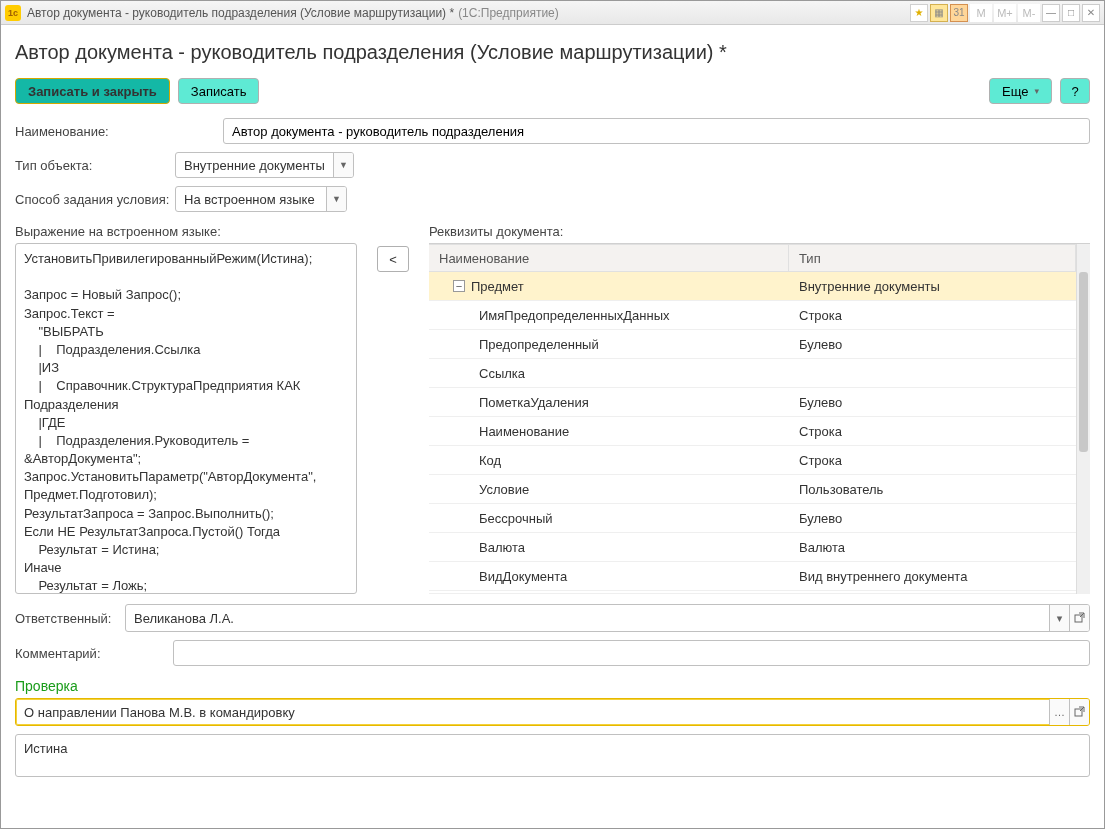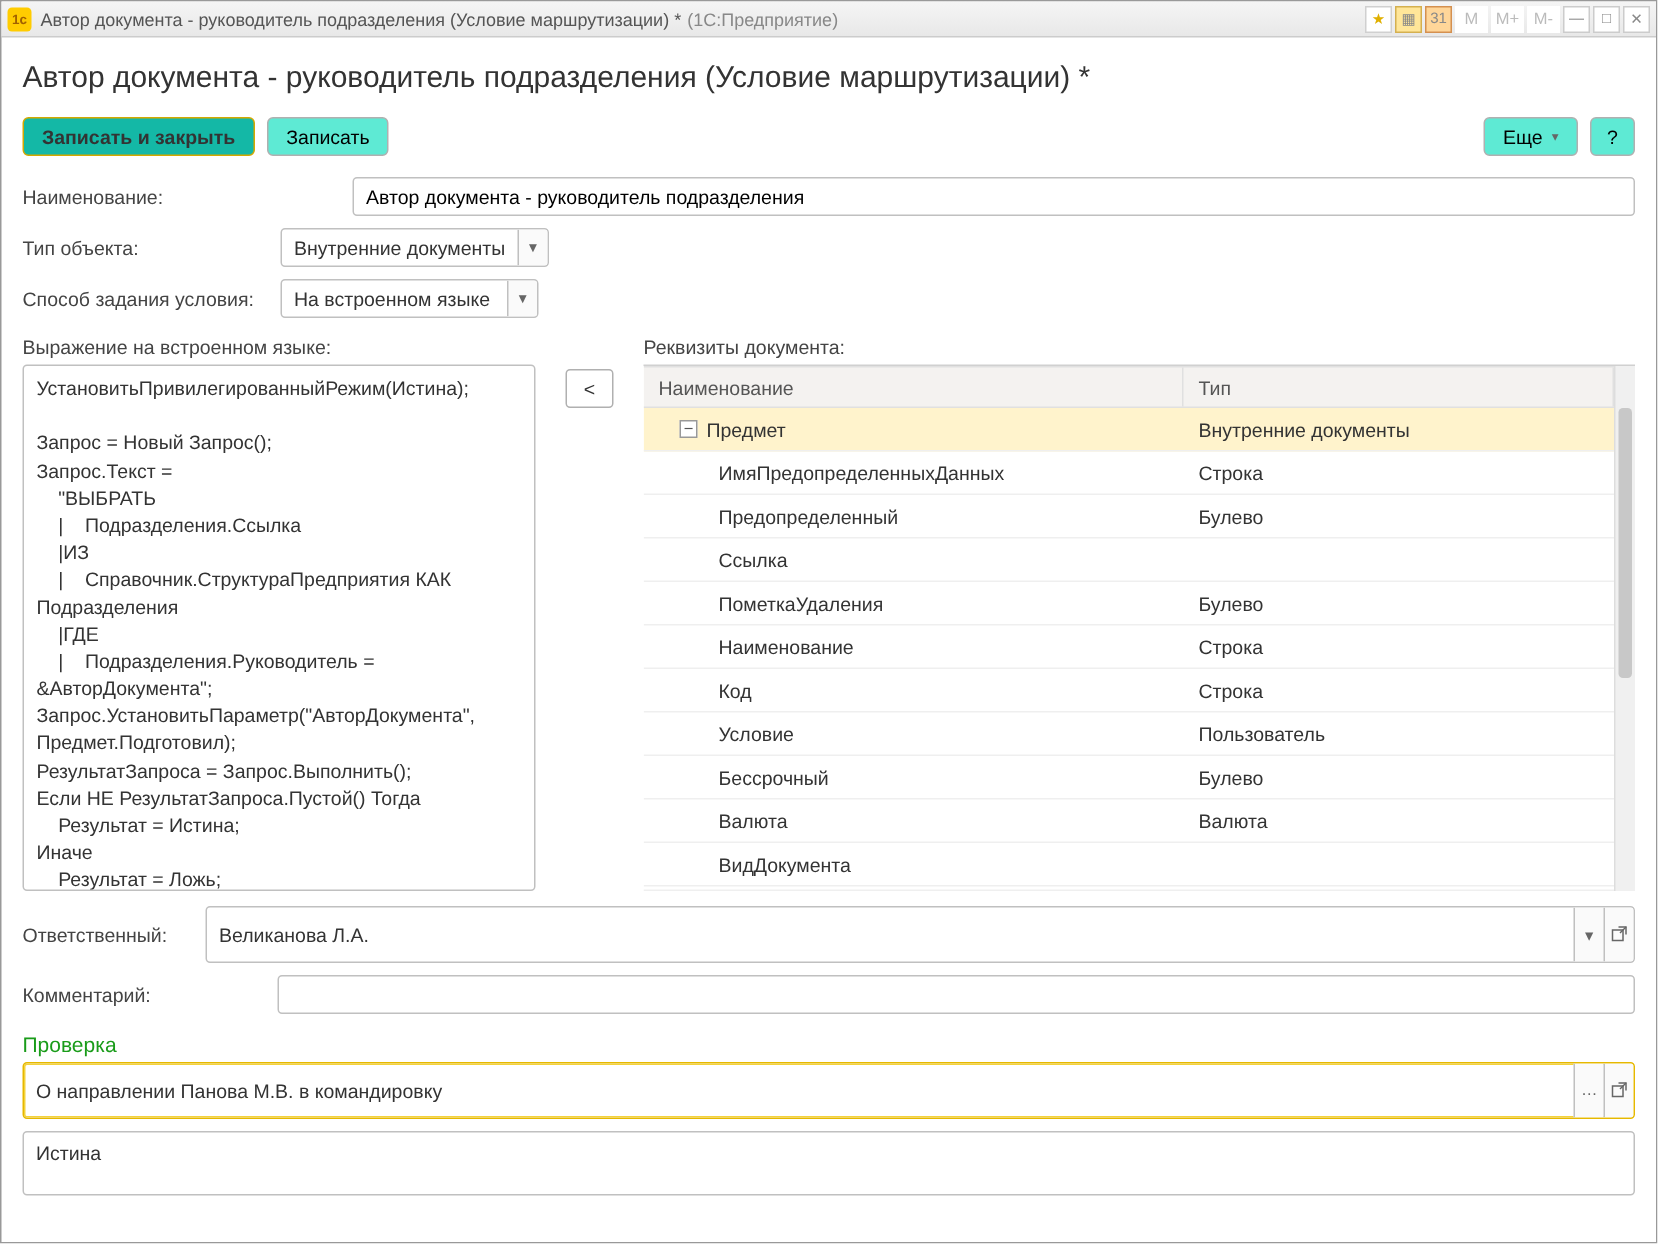"Наименование:" .form-row { gap: 16px -> 4px }
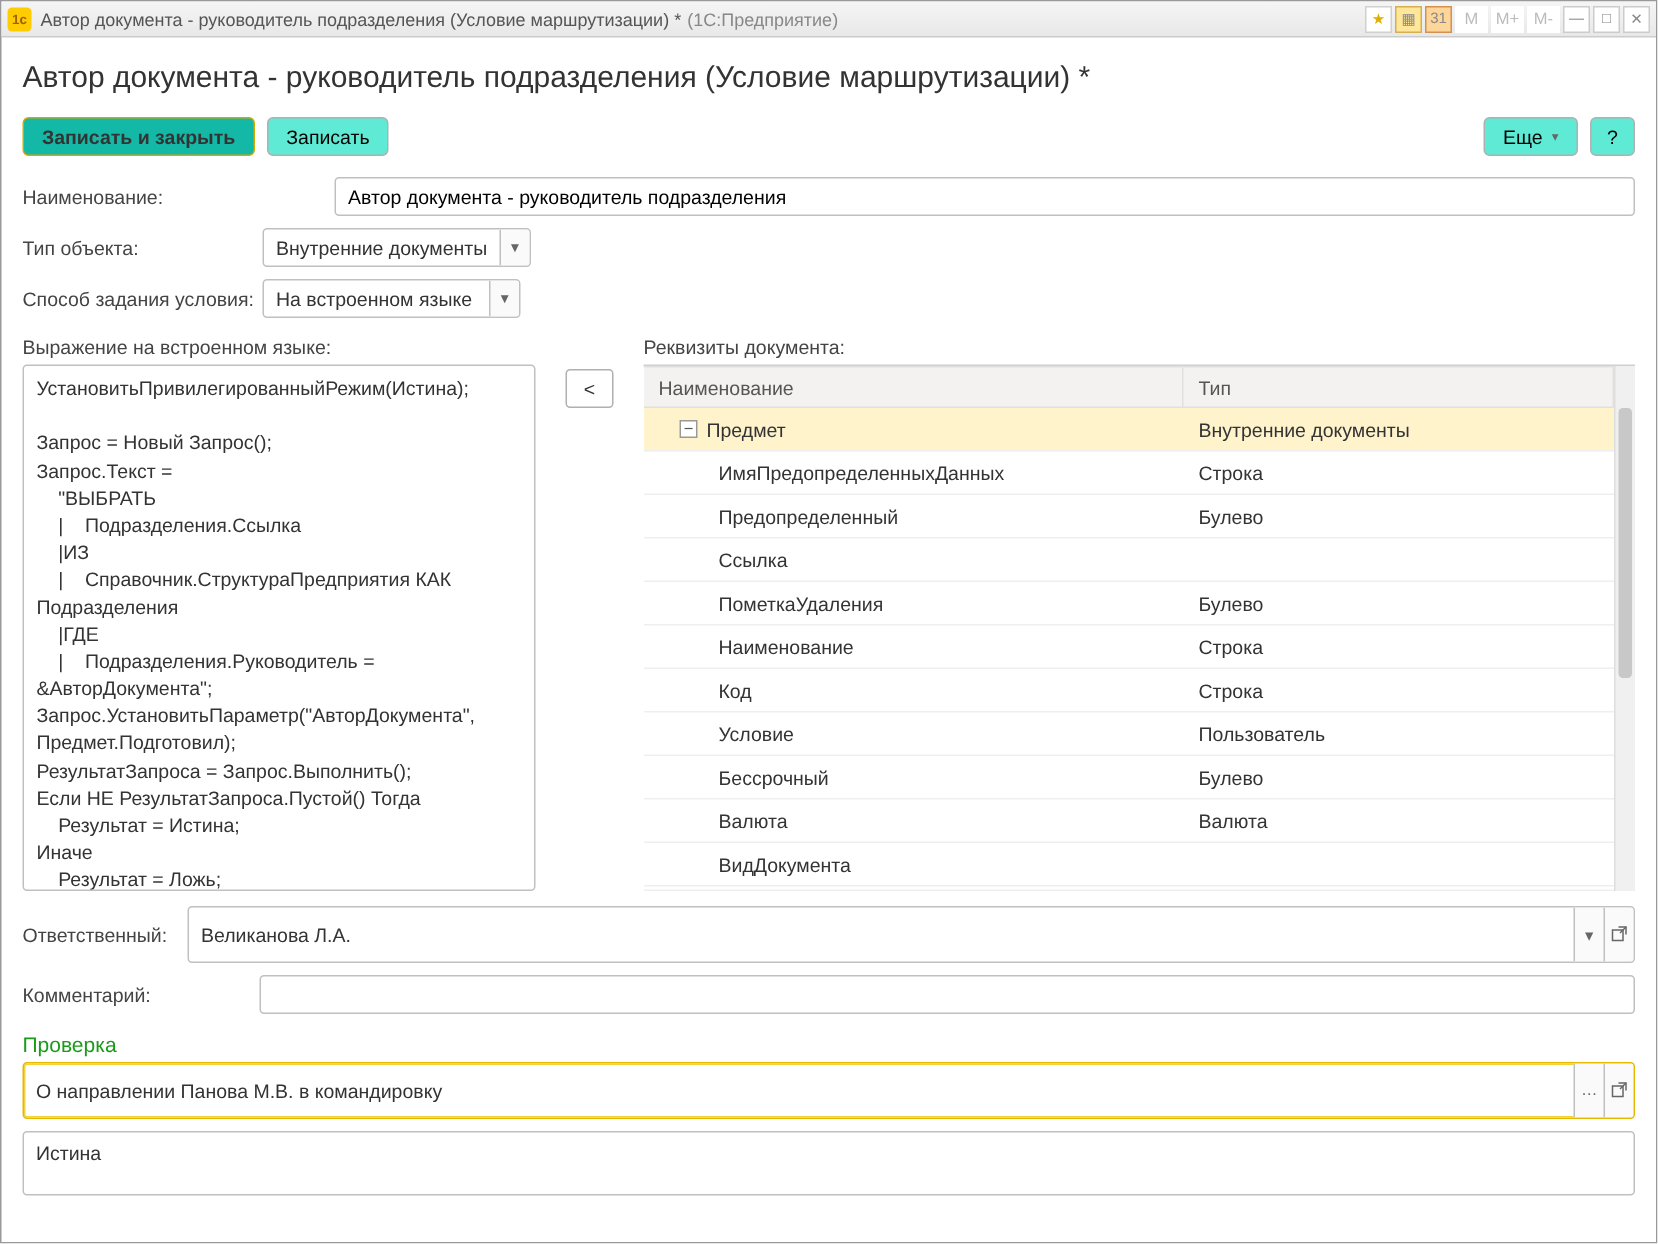"Вид внутреннего документа" div.td-type { html: none -> <div>Вид внутреннего документа</div> }
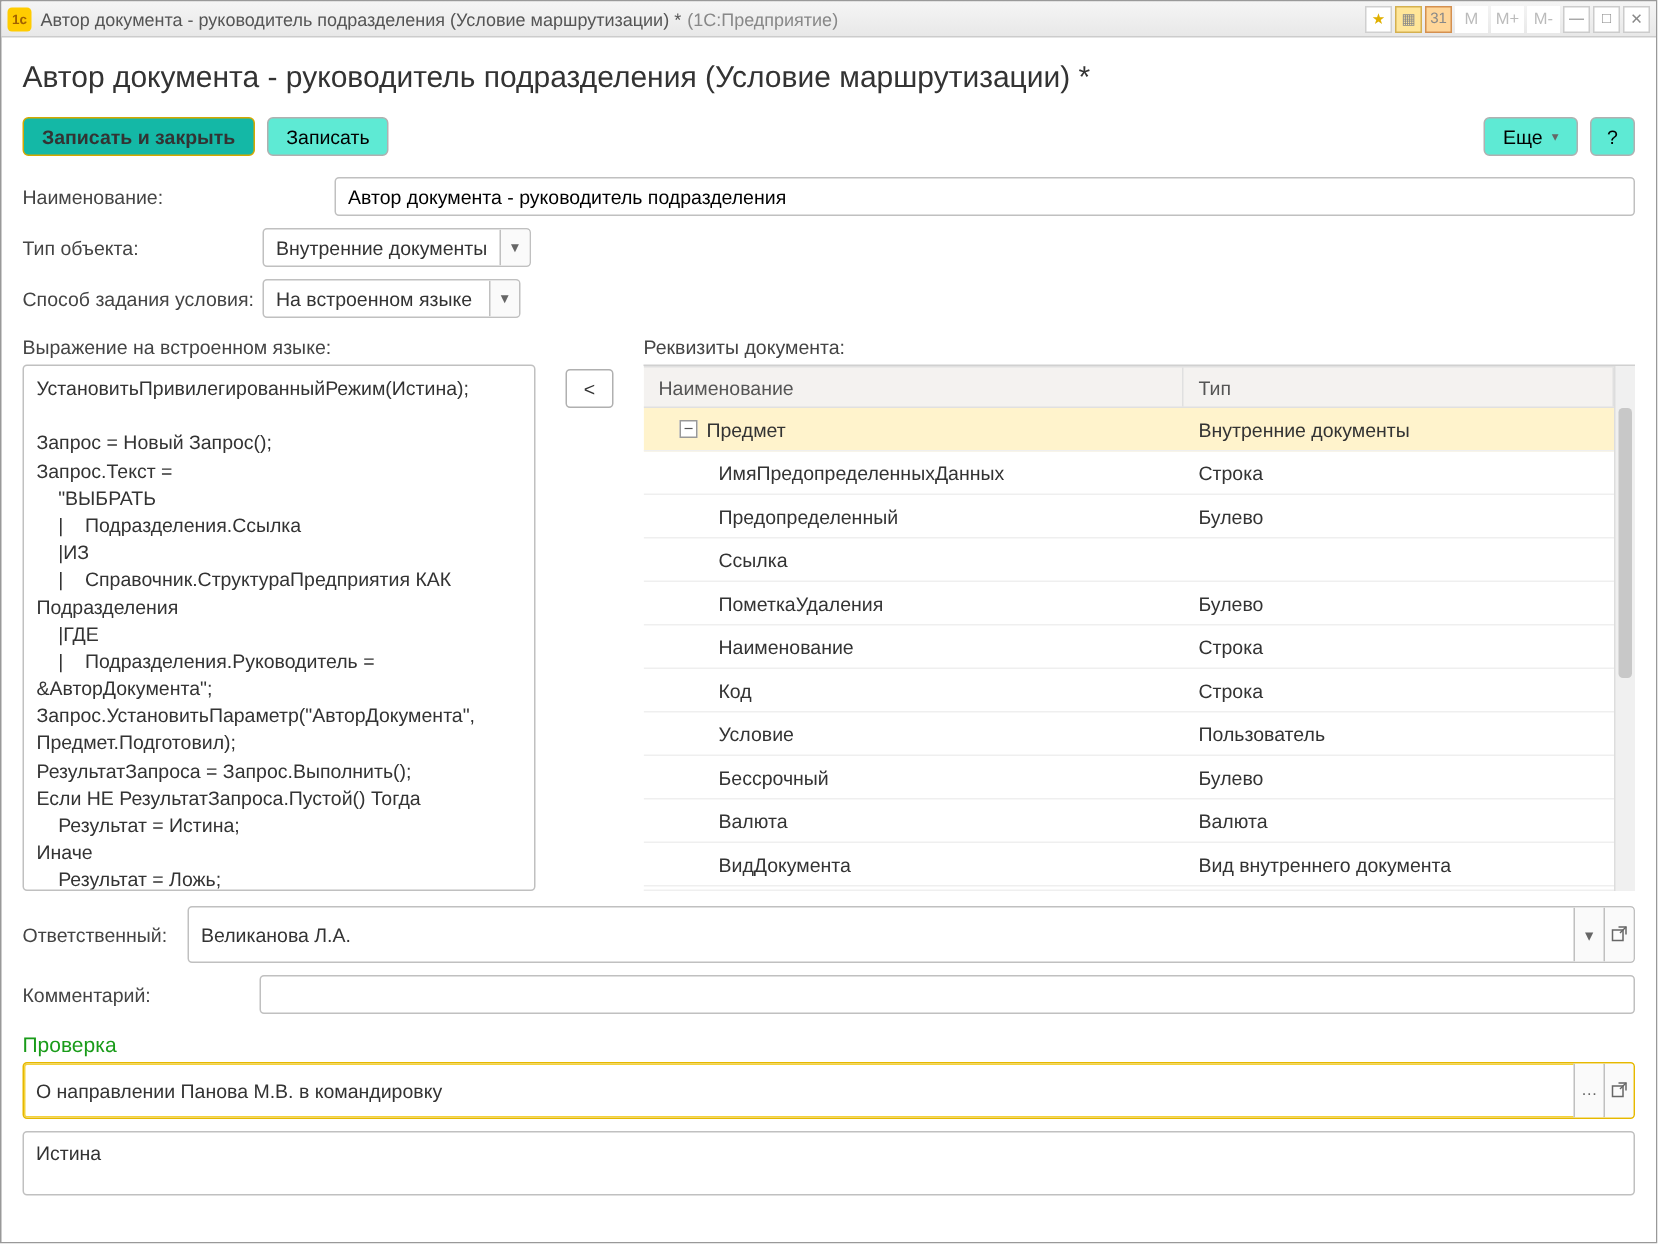"Великанова Л.А." .ref-input-wrap { height: 38px -> 28px }
